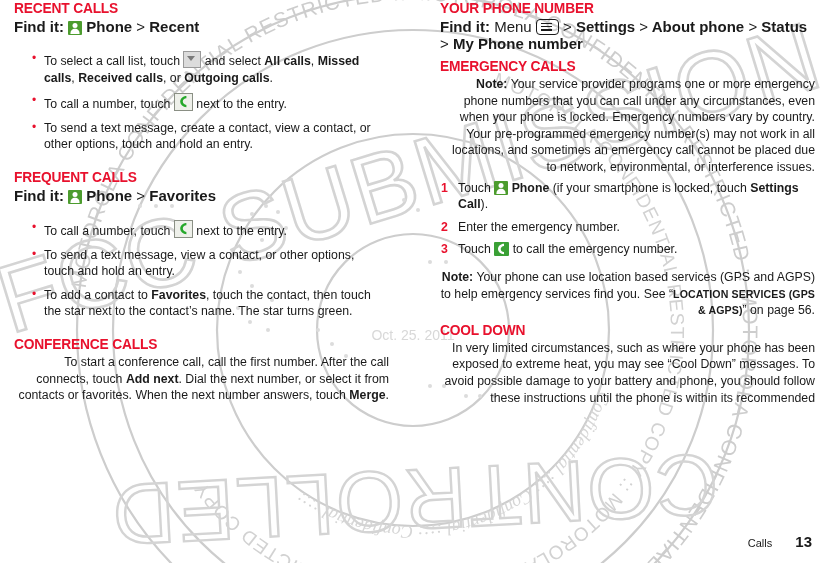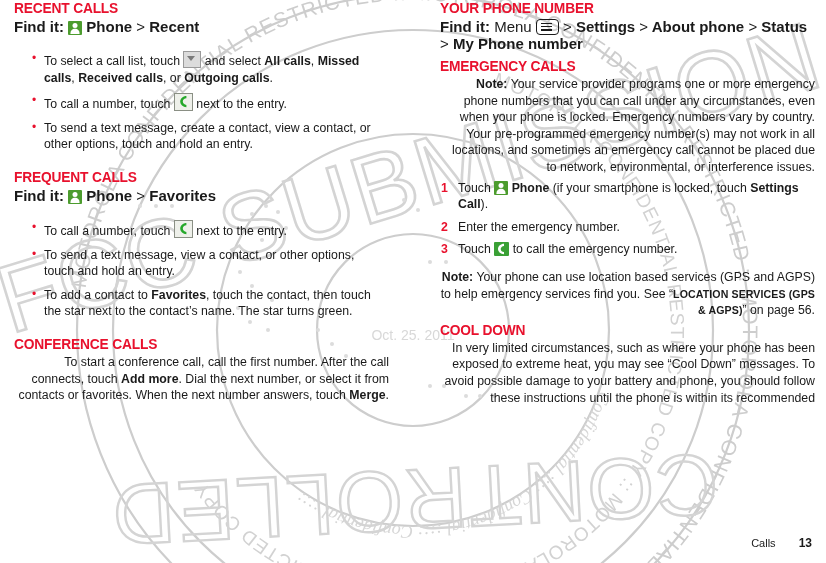"Add more" b { text: more -> next }
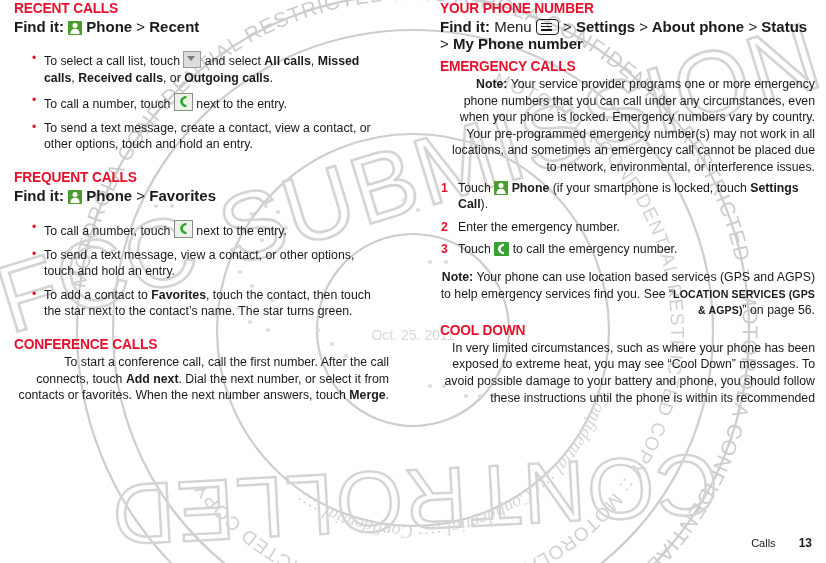"13" .footer .fnum { font-size: 12px -> 15px }
